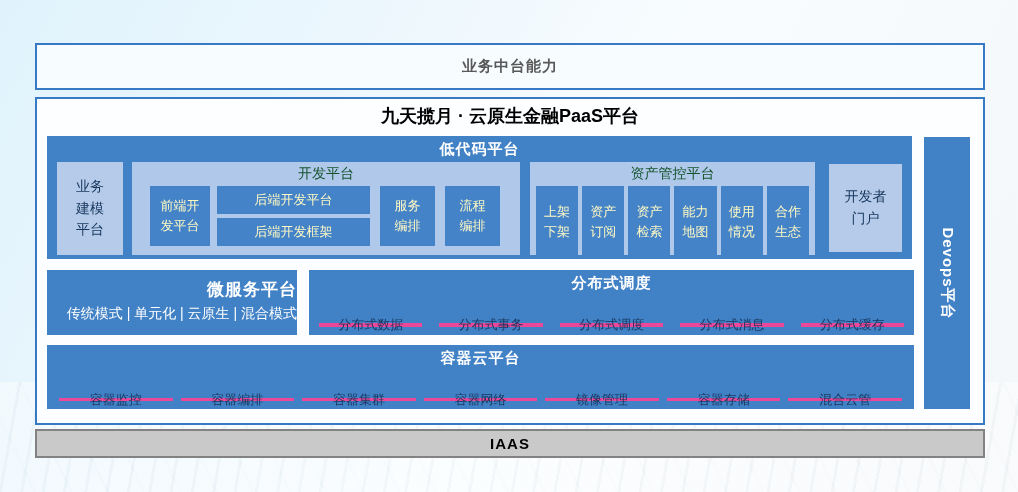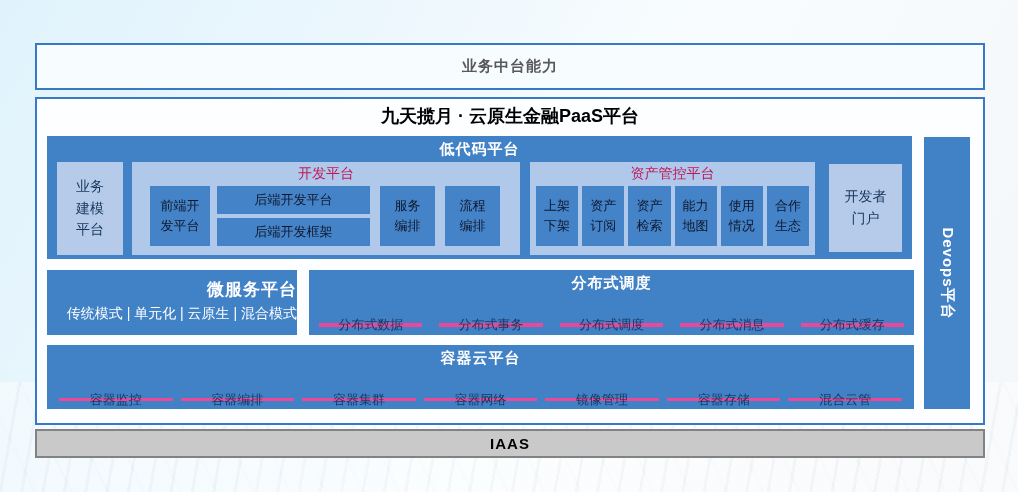"开发平台" .panel-title { color: #be185d -> #14532d }
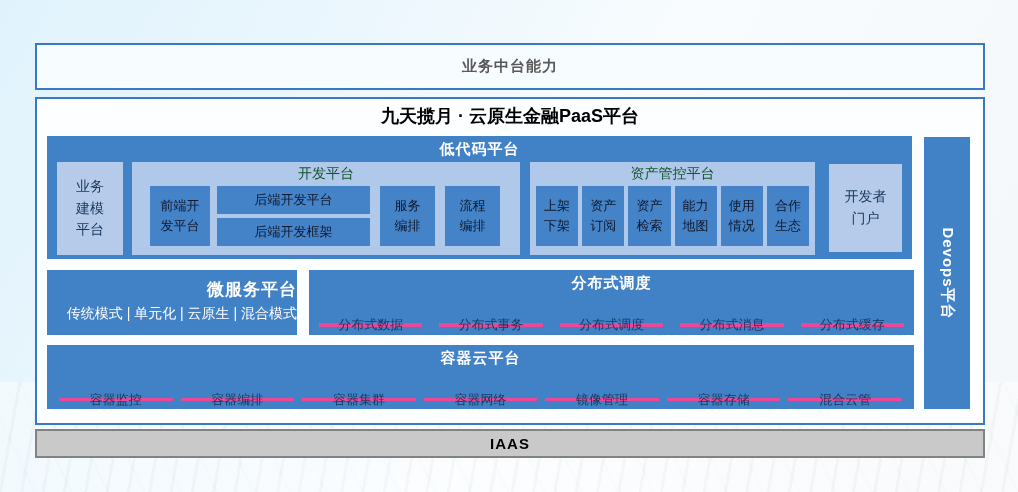"前端开" .blue-box { color: #0f172a -> #fef9c3 }
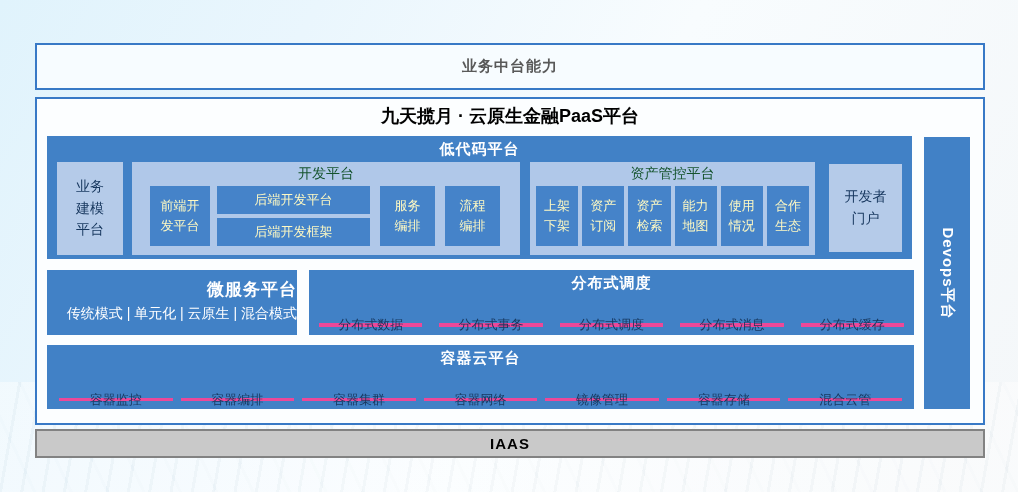"上架" .asset-items { height: 60px -> 72px; justify-content: none -> flex-end }
